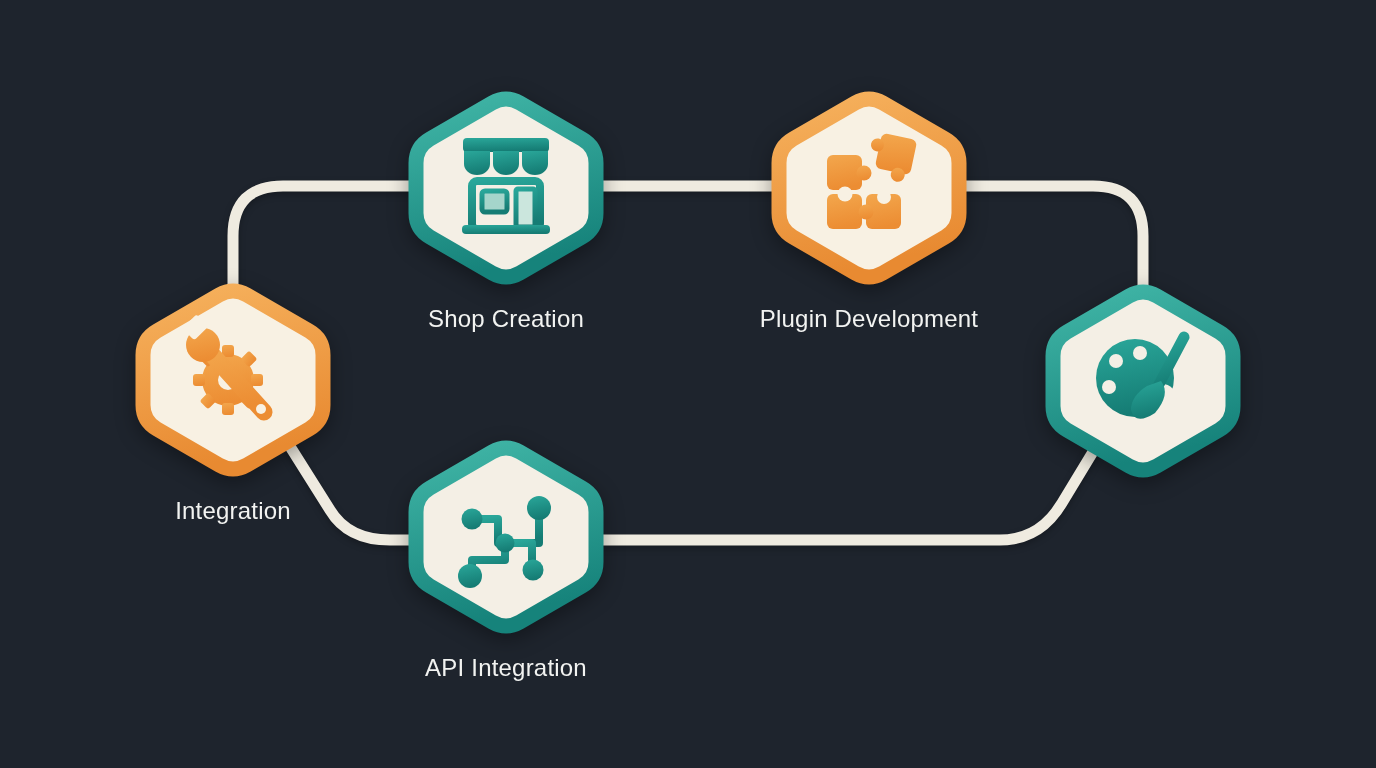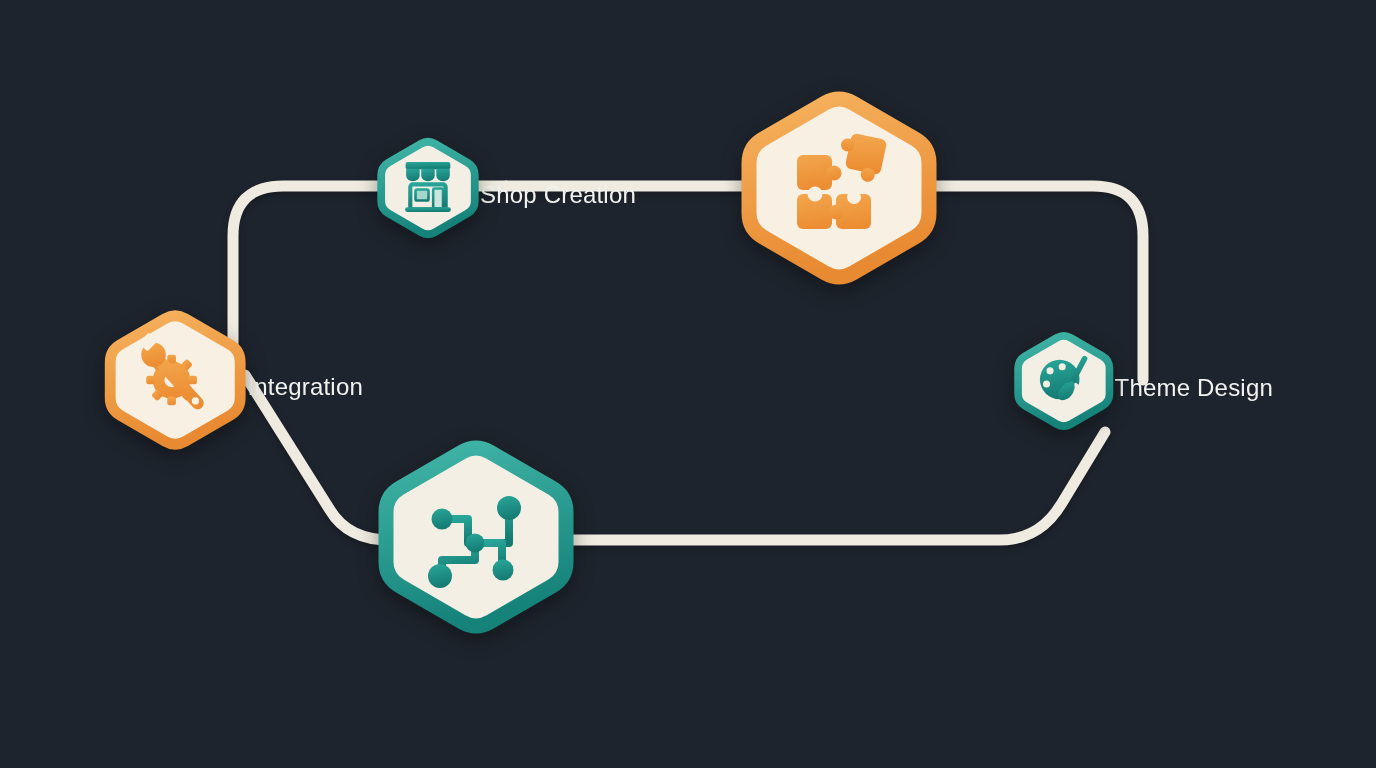"Shop Creation" .node { flex-direction: row -> column }
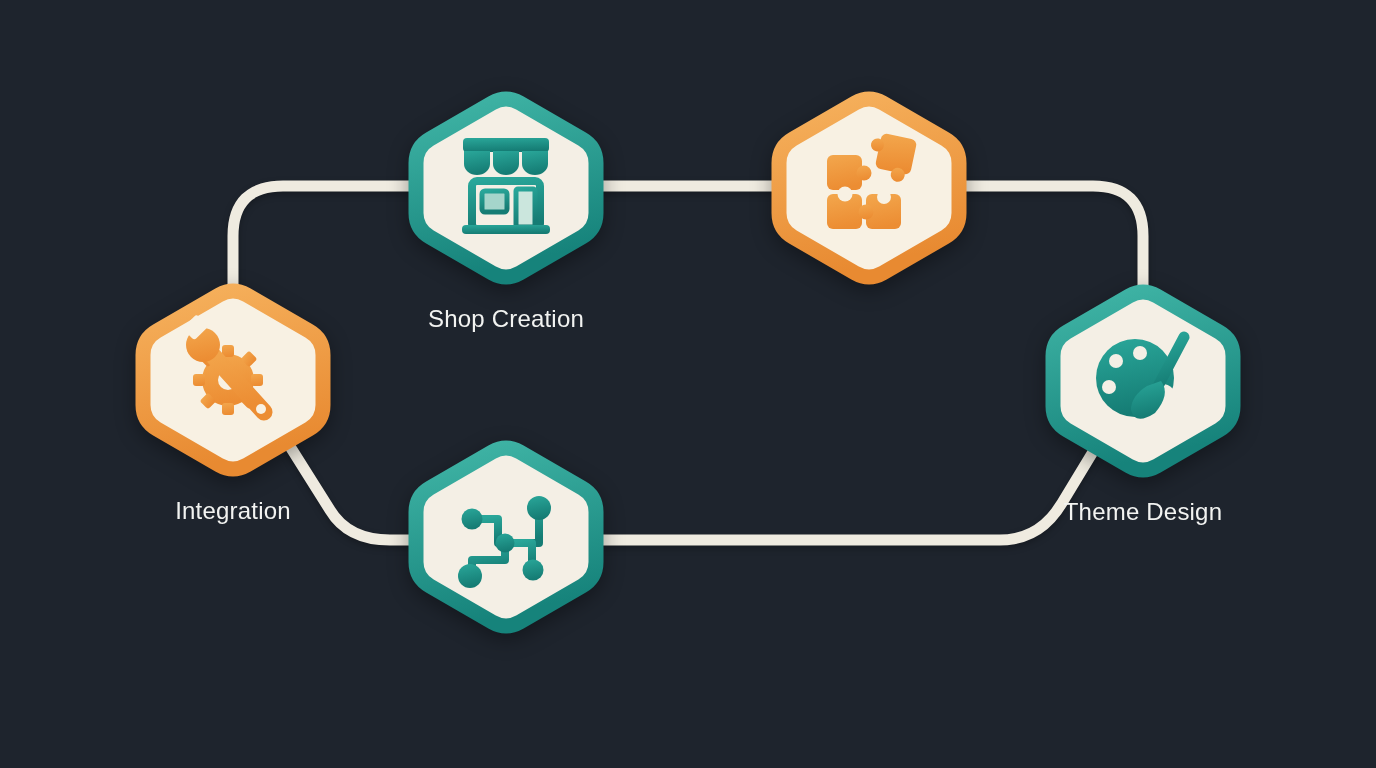"Plugin Development" div.node-label { html: none -> <div>Plugin Development</div> }
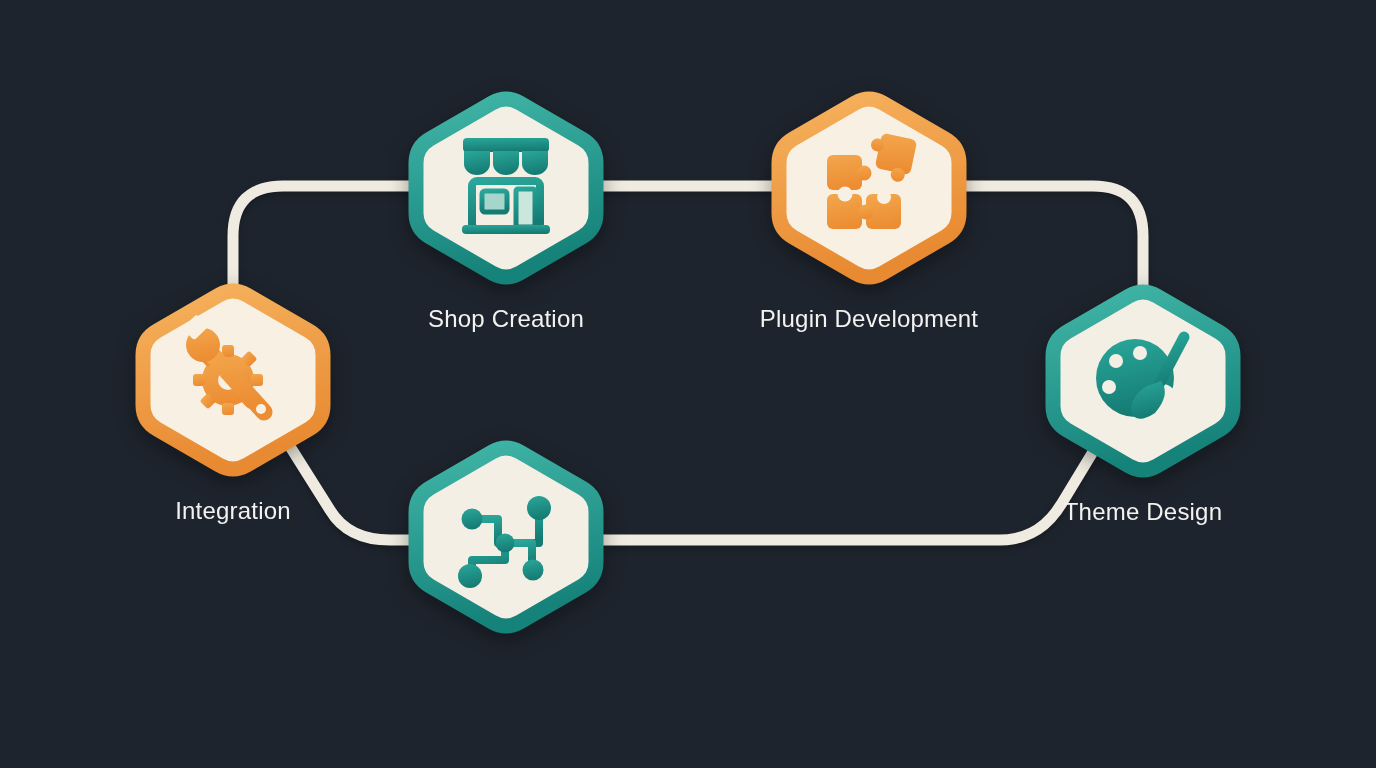"Theme Design" div.node-label { html: <div>Theme Design</div> -> none }
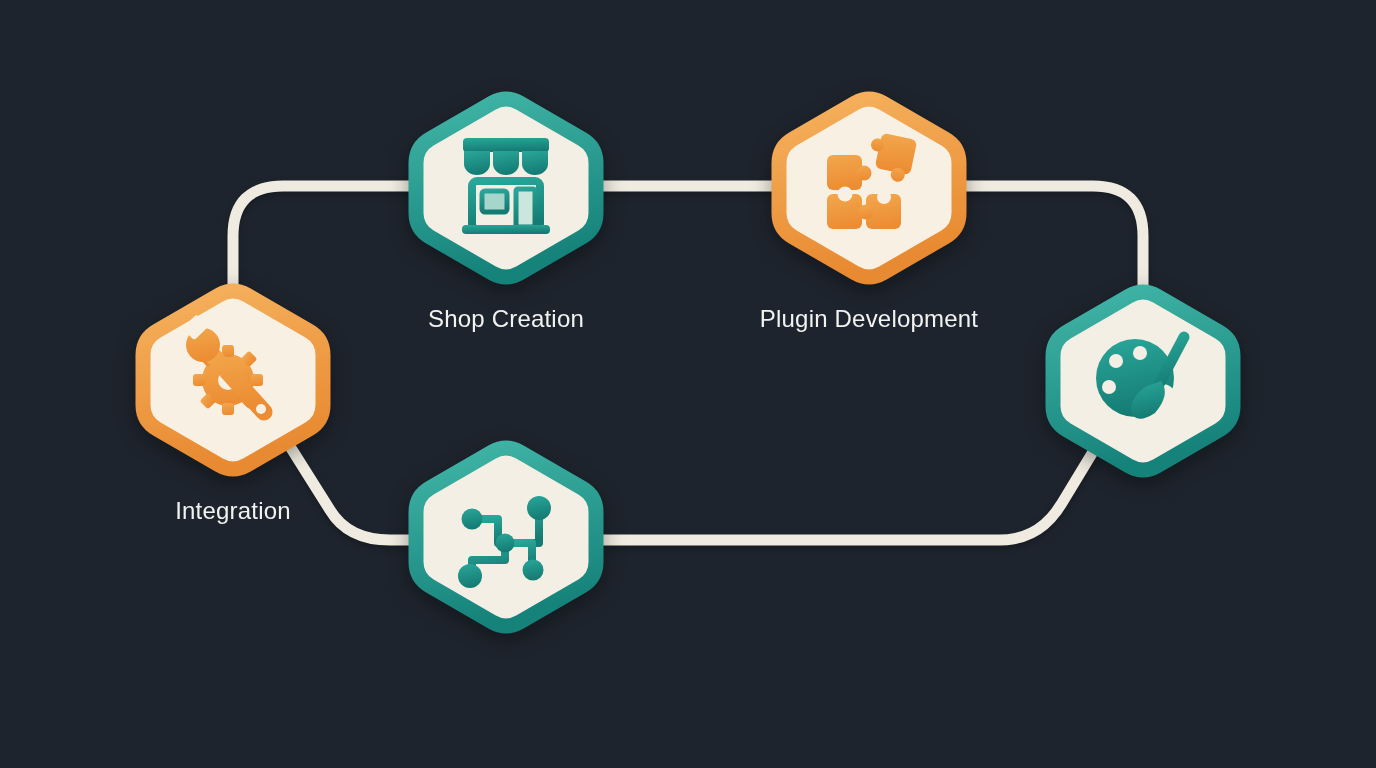"API Integration" div.node-label { html: none -> <div>API Integration</div> }
